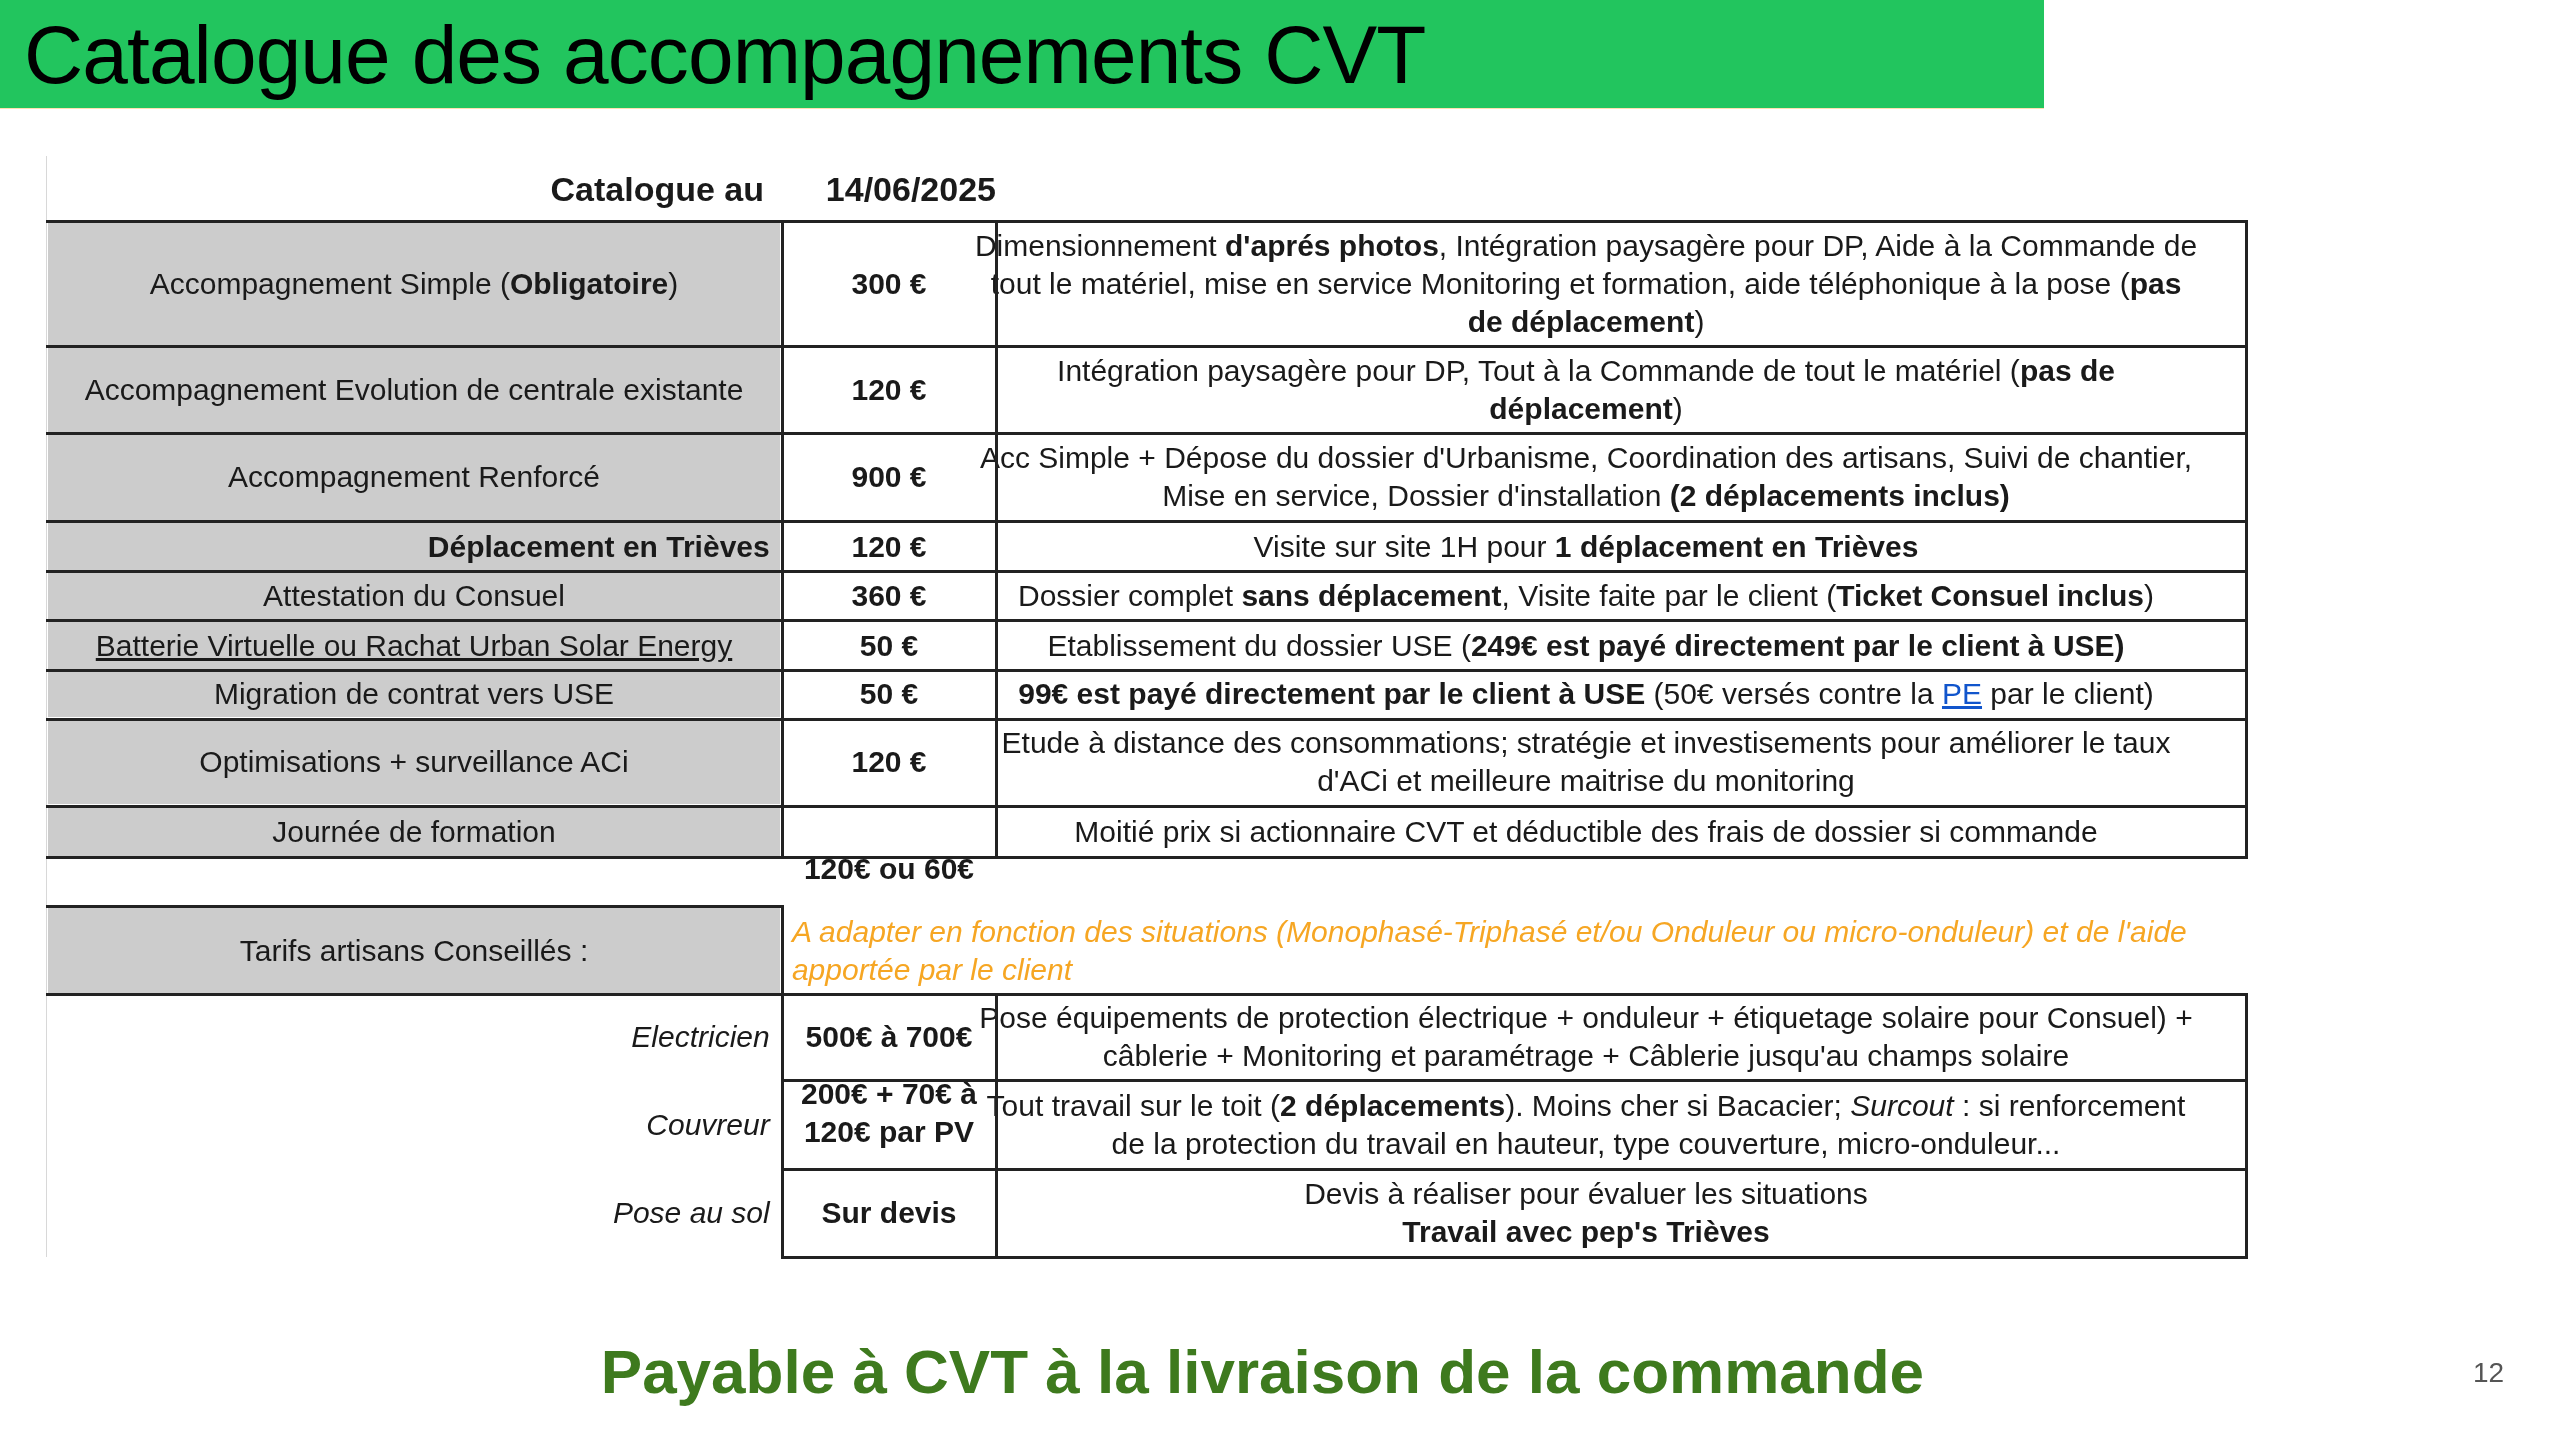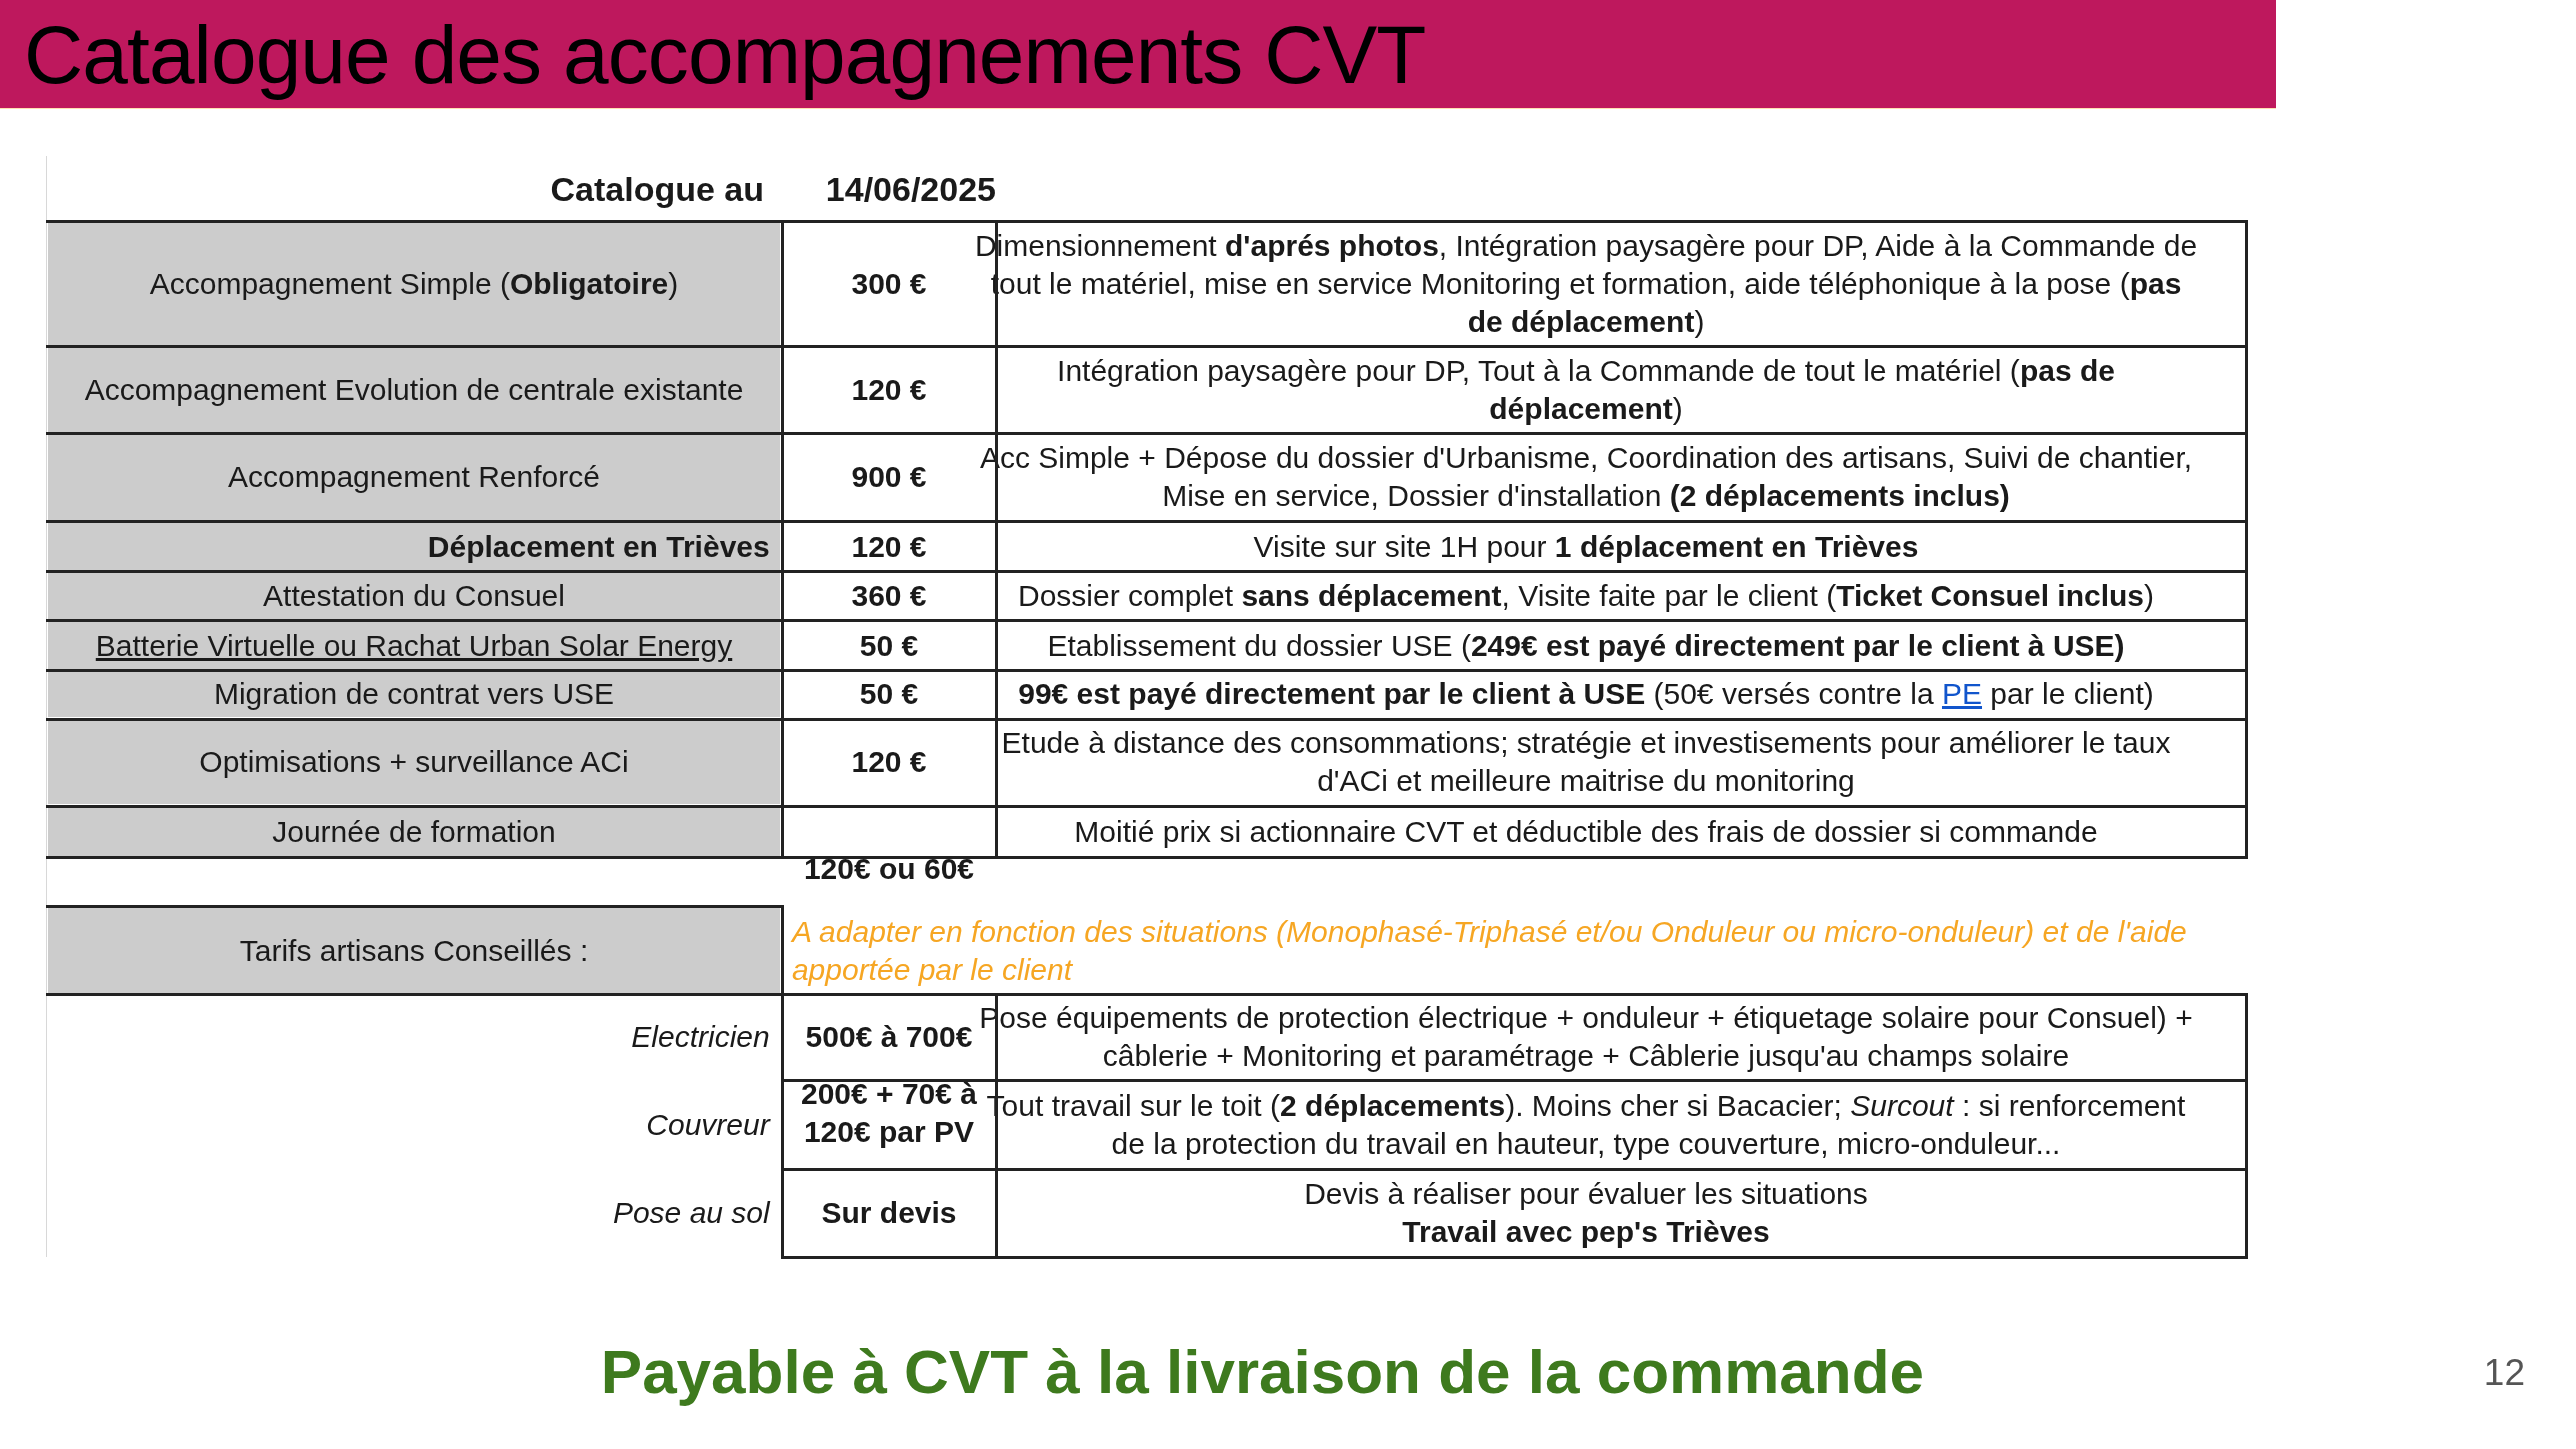"Catalogue des accompagnements CVT" .title-bar { background: #be185d -> #22c55e; width: 2276px -> 2044px }
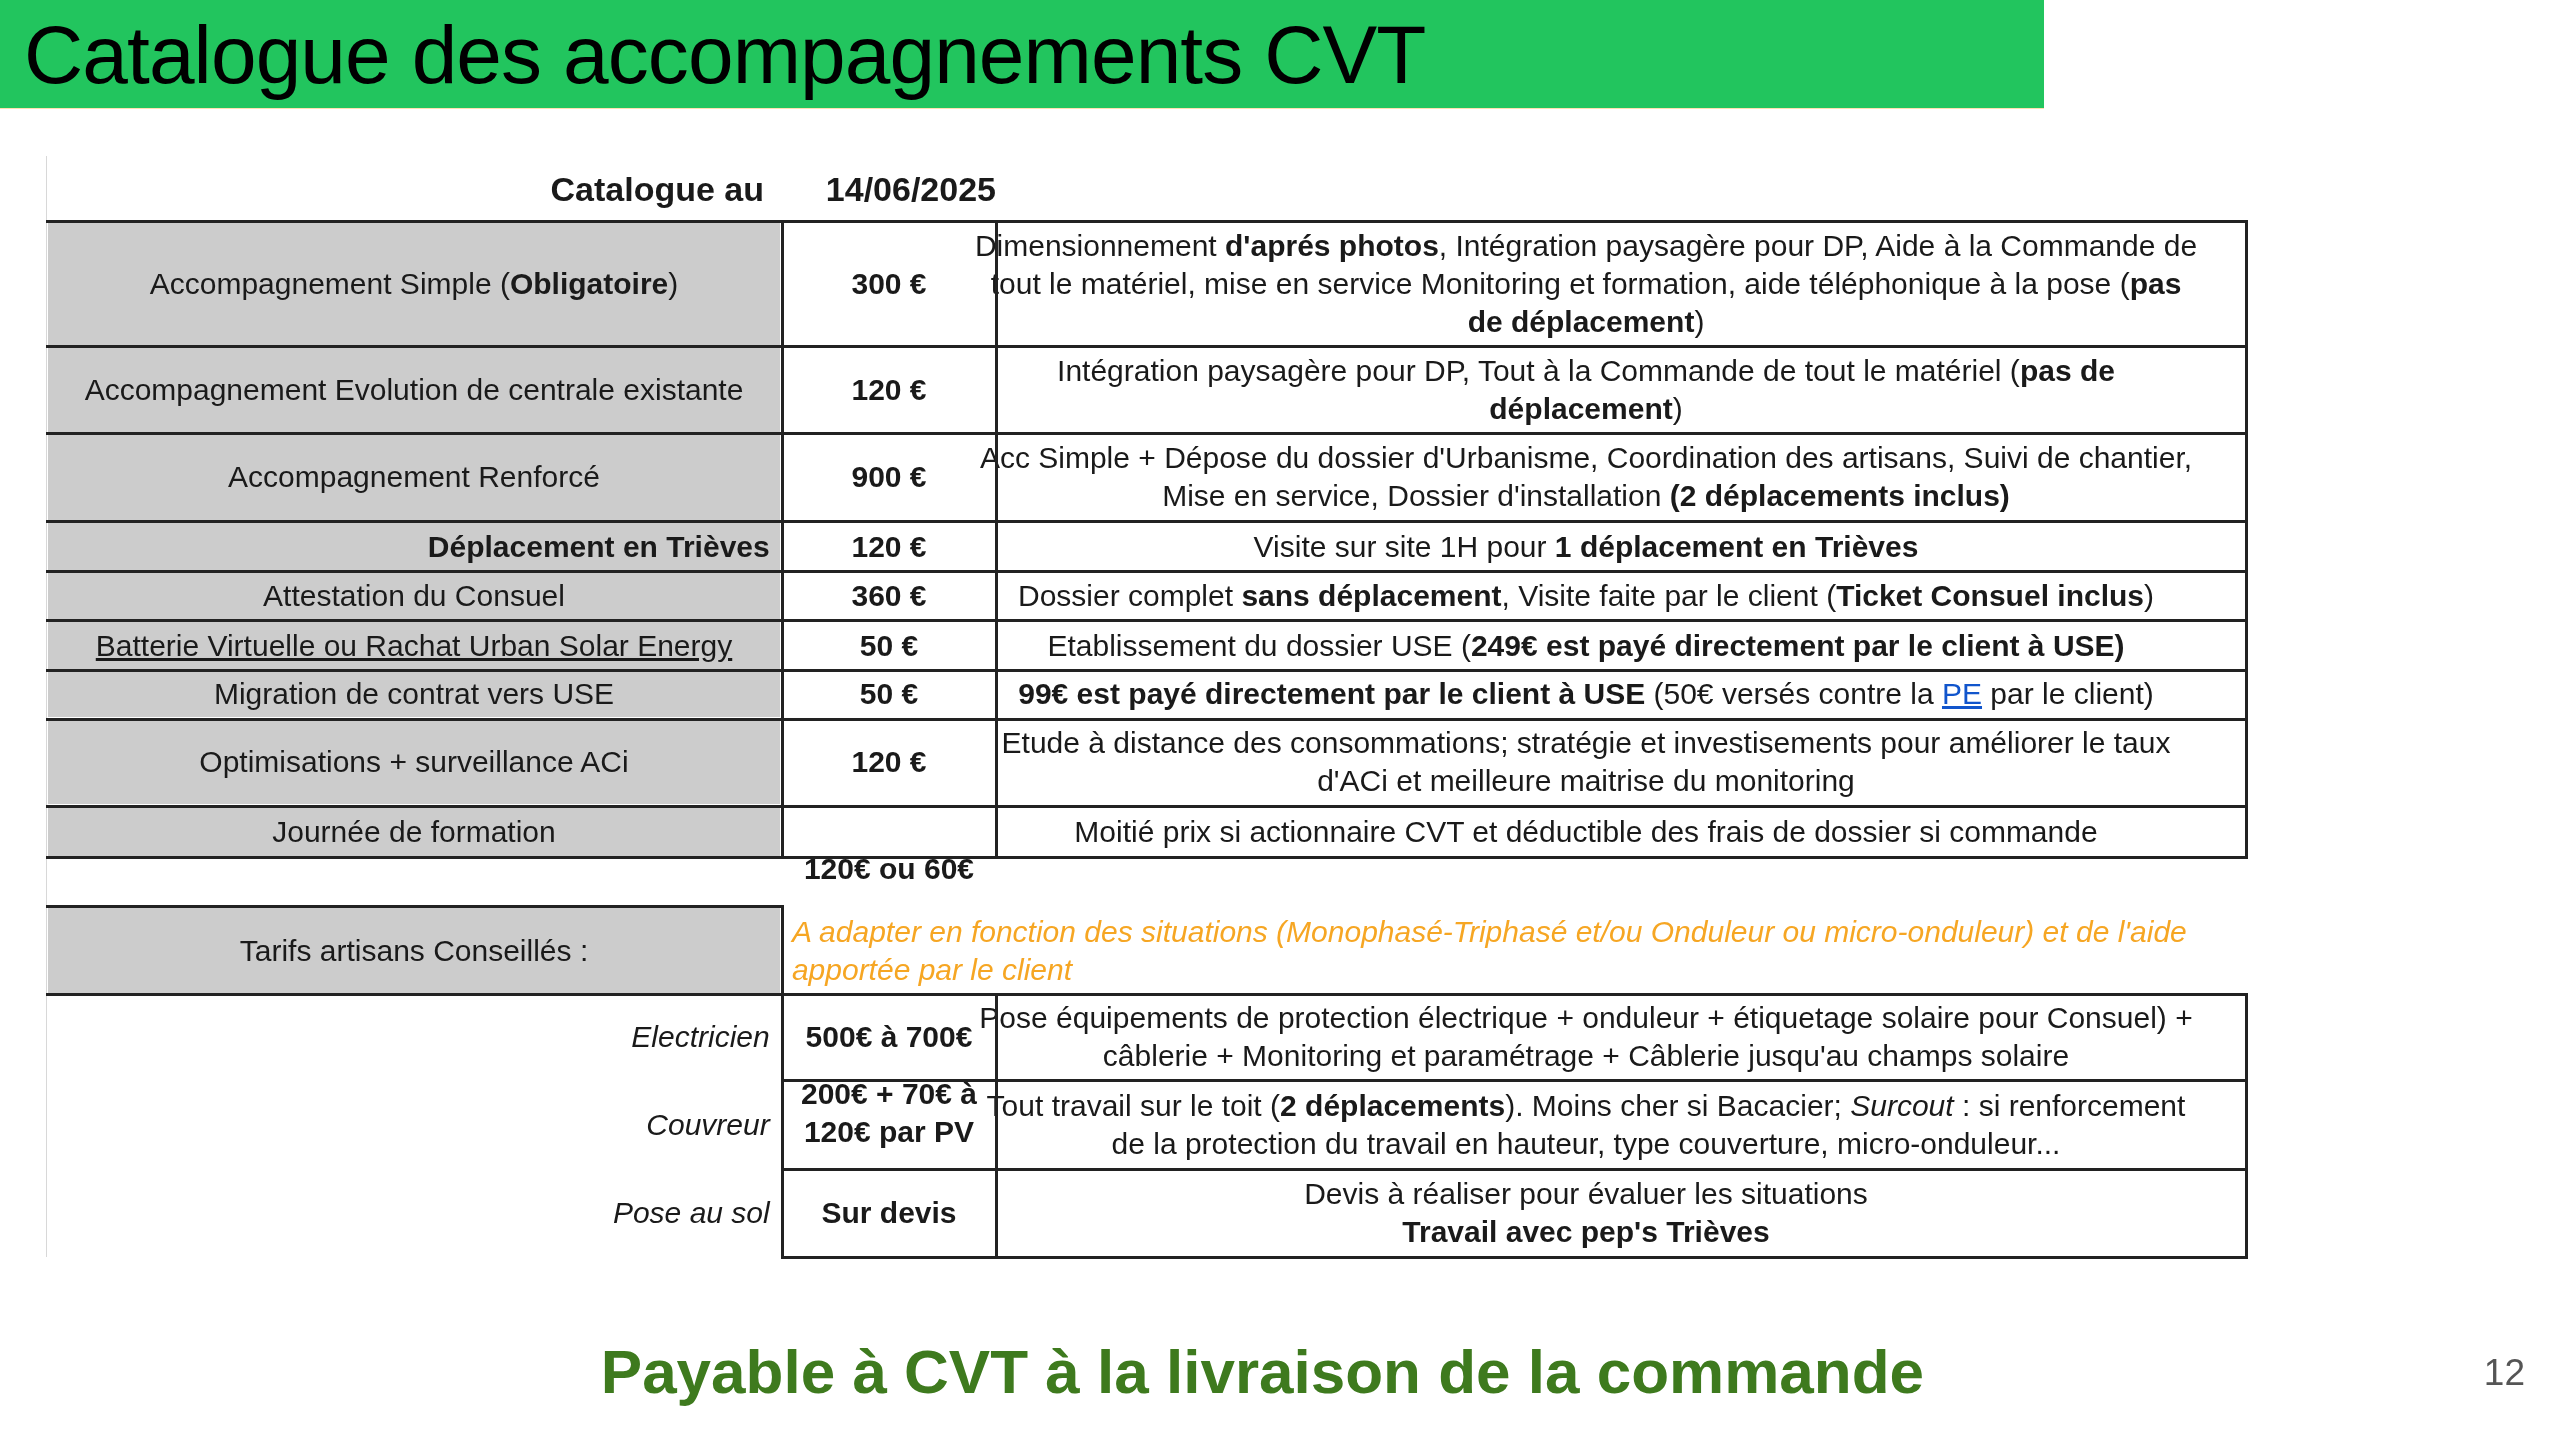"12" .page-number { font-size: 37px -> 28px; text-align: right -> left }
